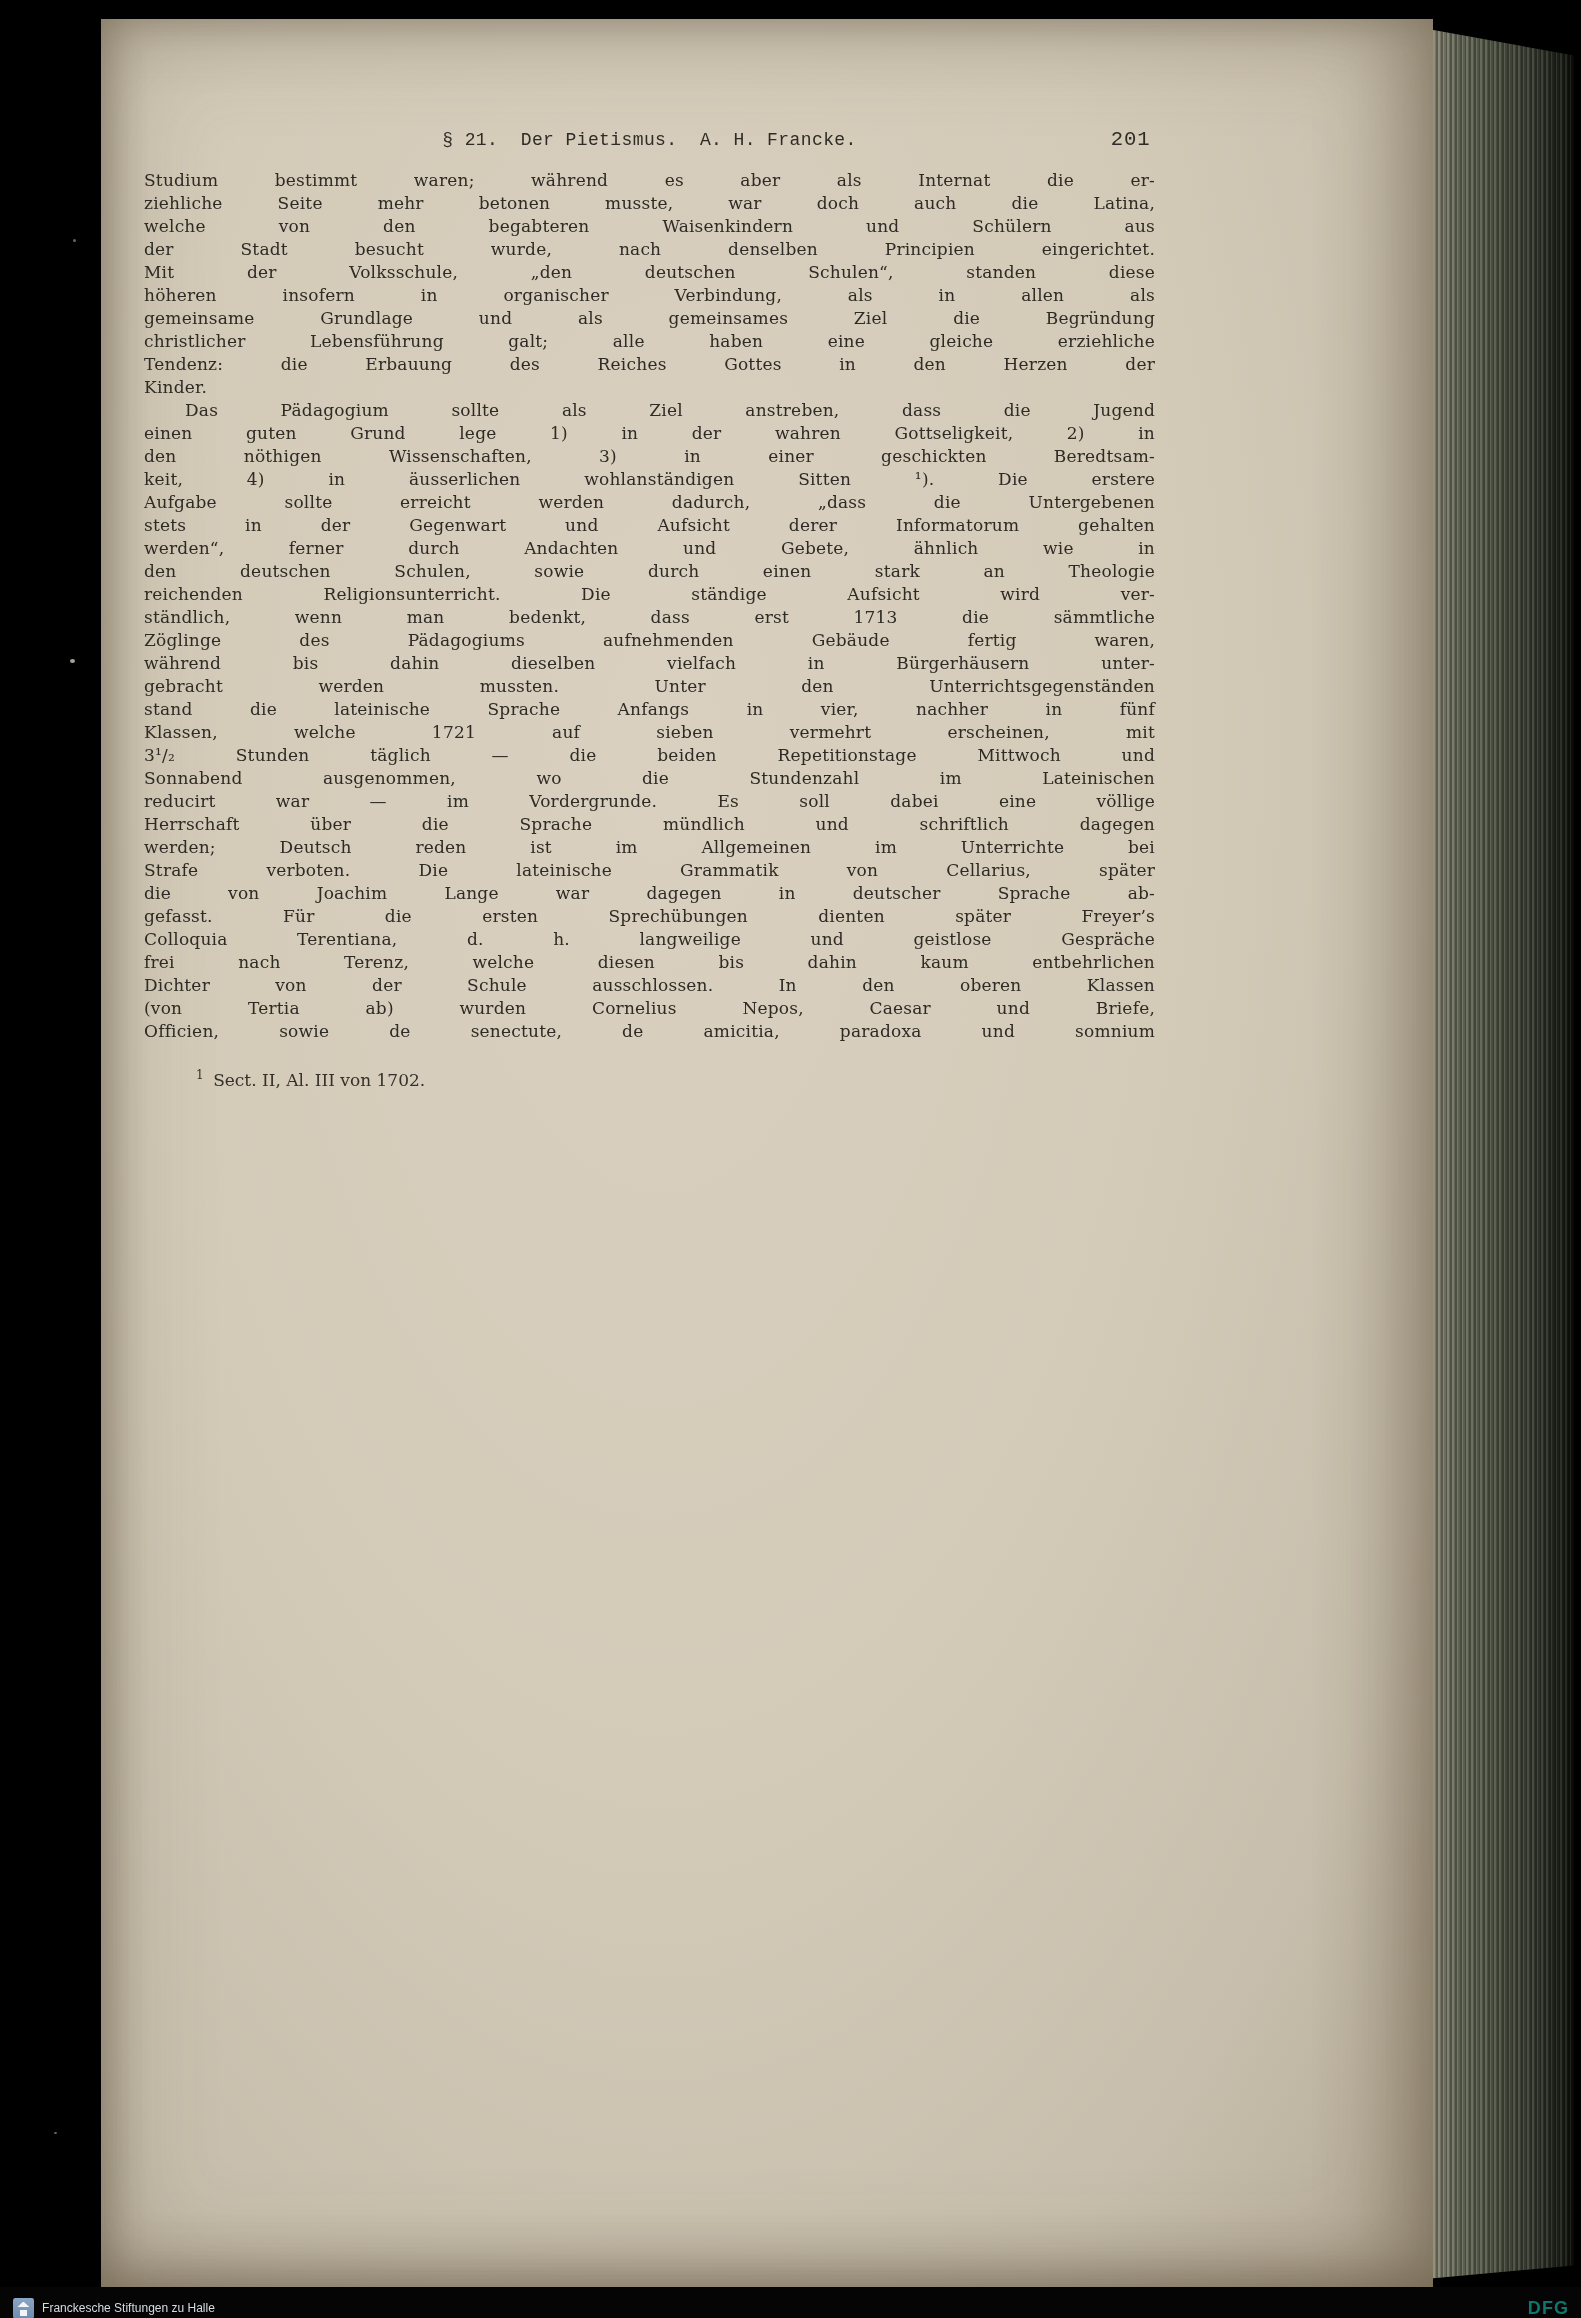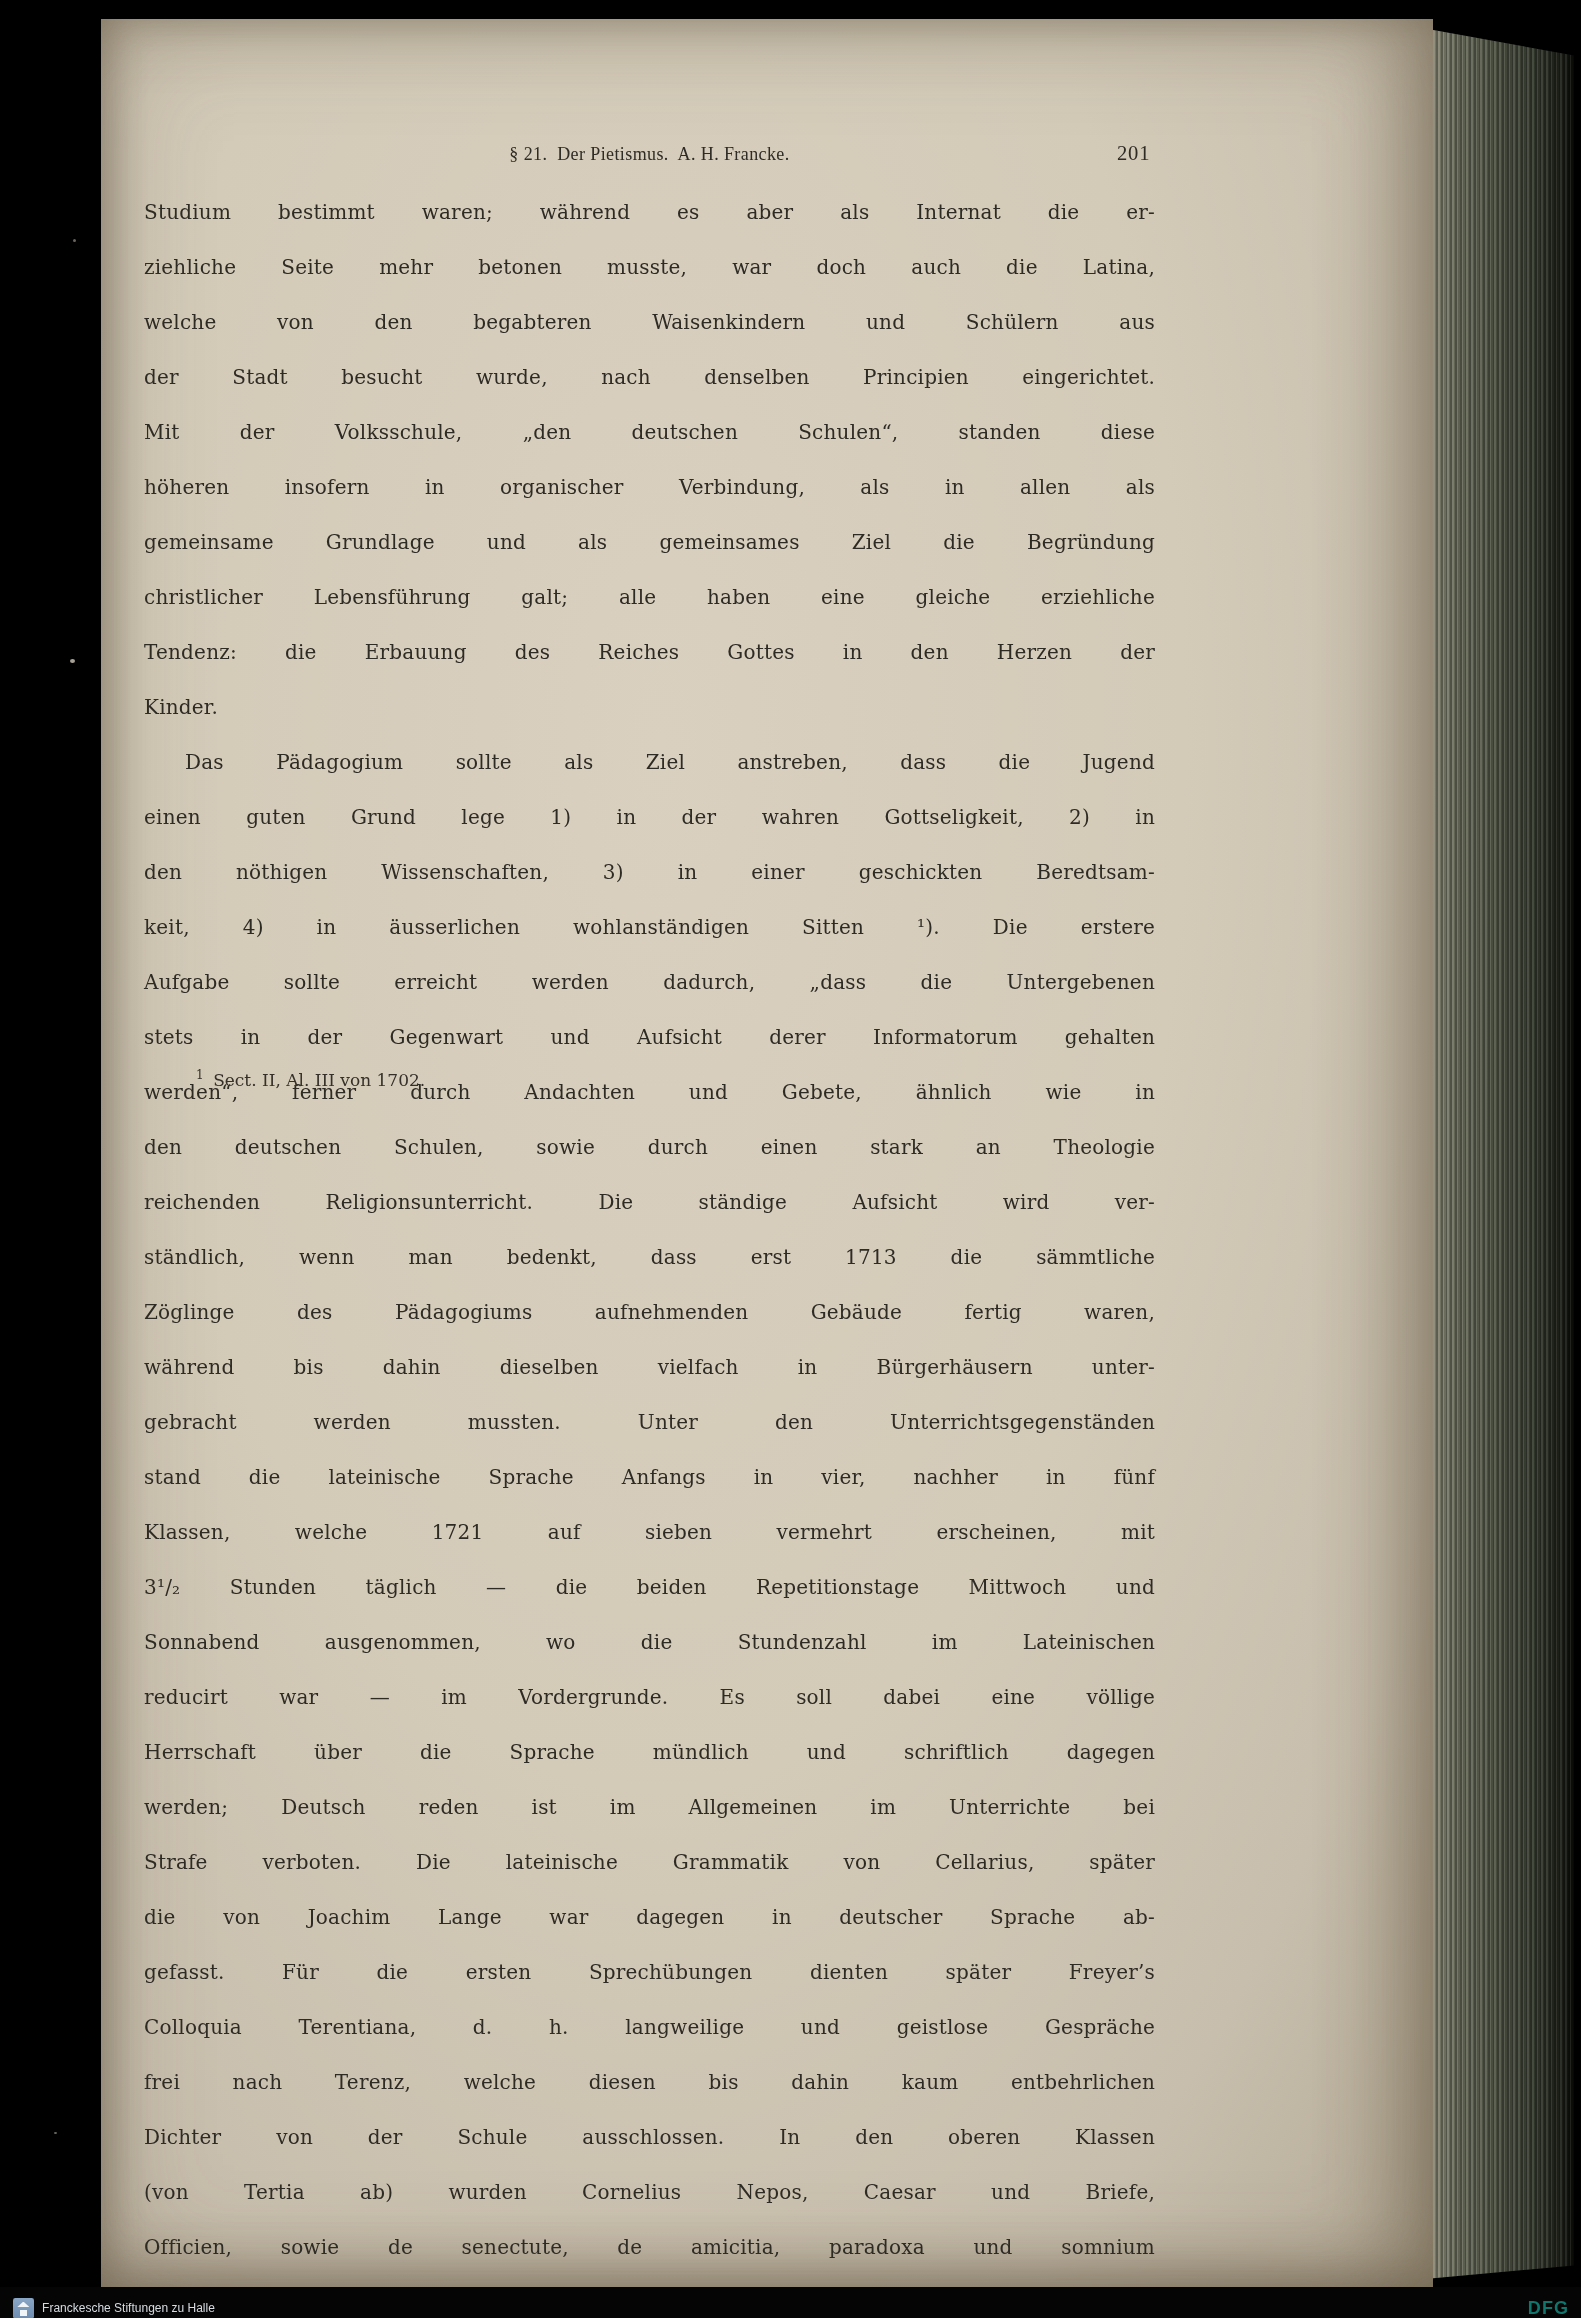"§ 21. Der Pietismus. A." .header { font-family: Liberation Serif, serif -> Liberation Mono, monospace; top: 125px -> 111px }
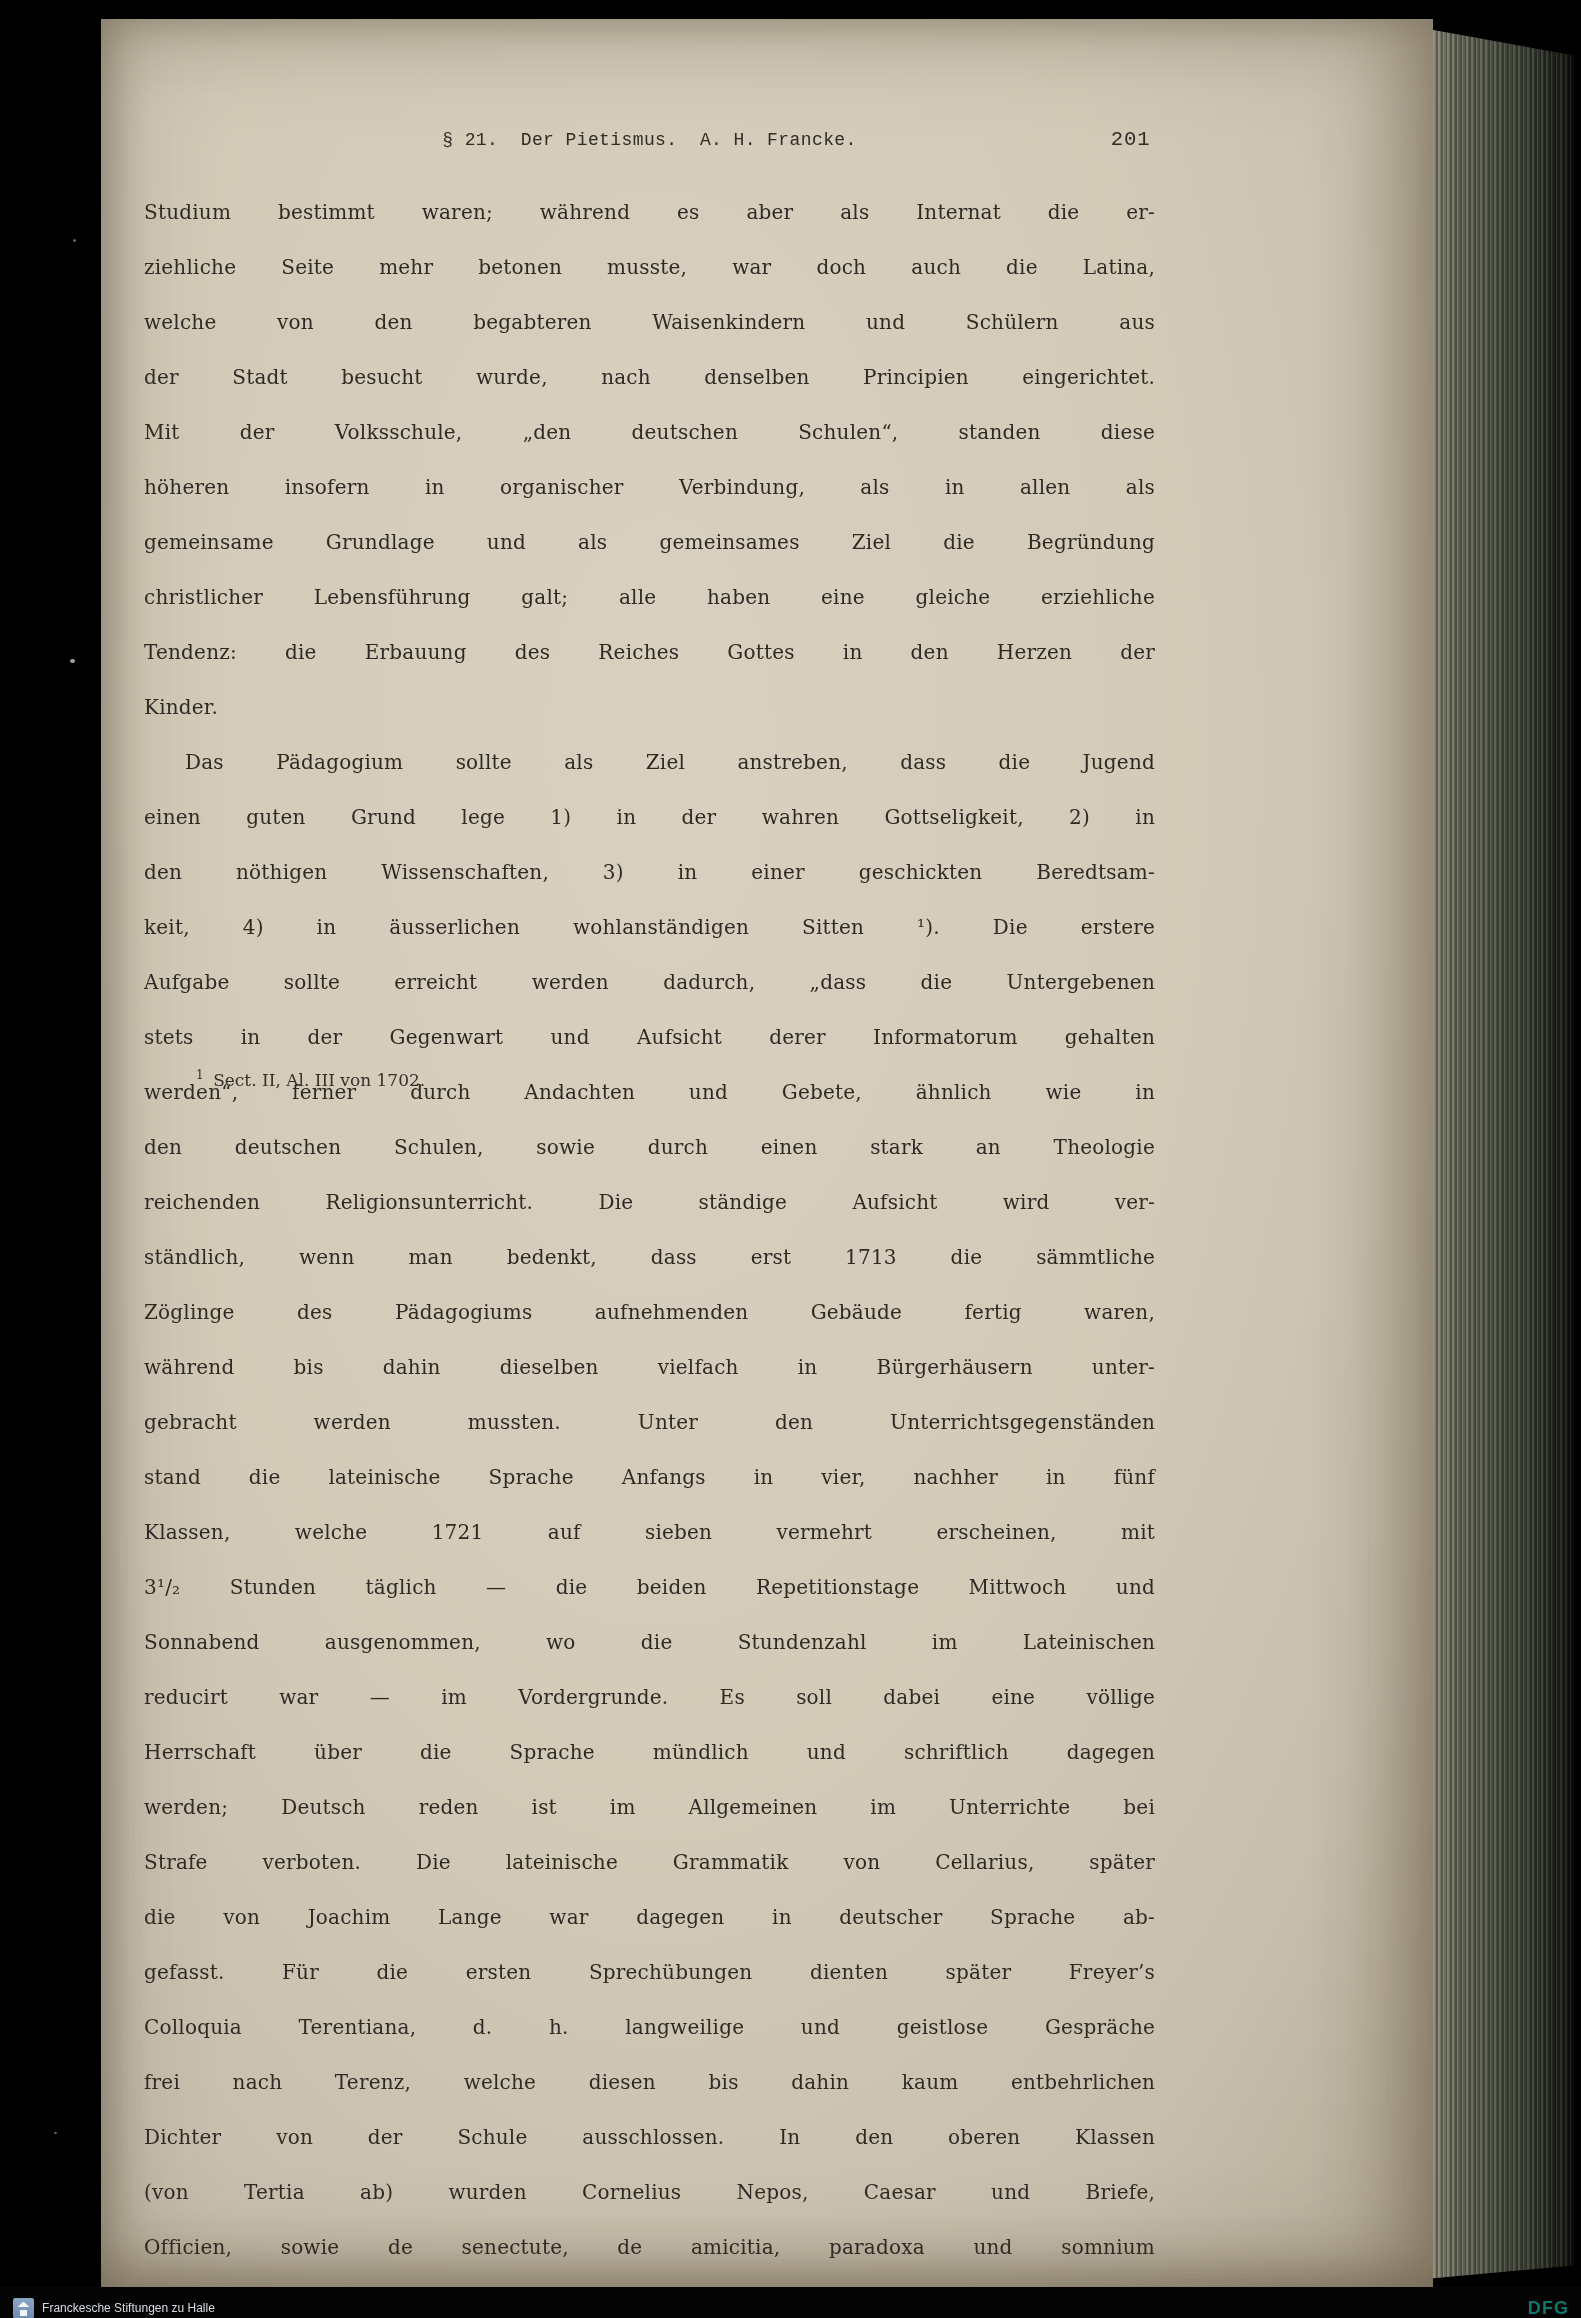"Studium bestimmt waren; während es" .line { font-size: 20px -> 17px; margin-top: 32px -> none }
